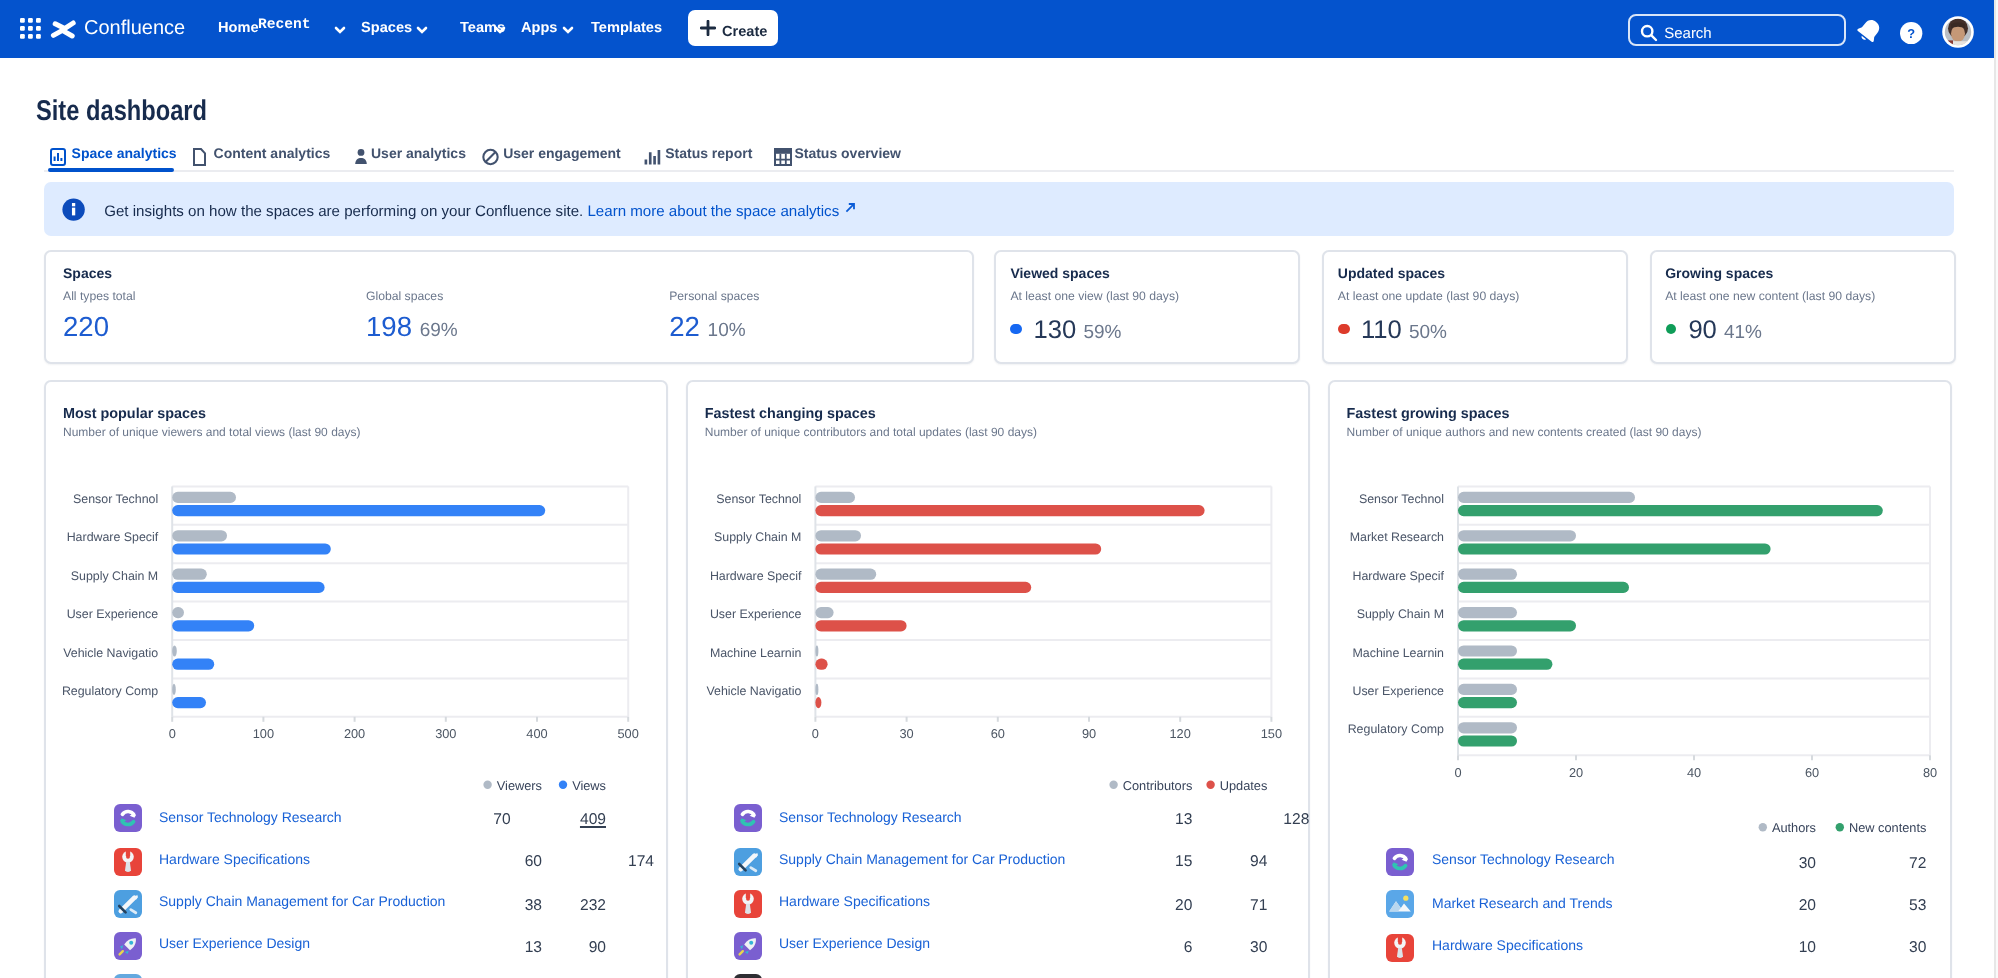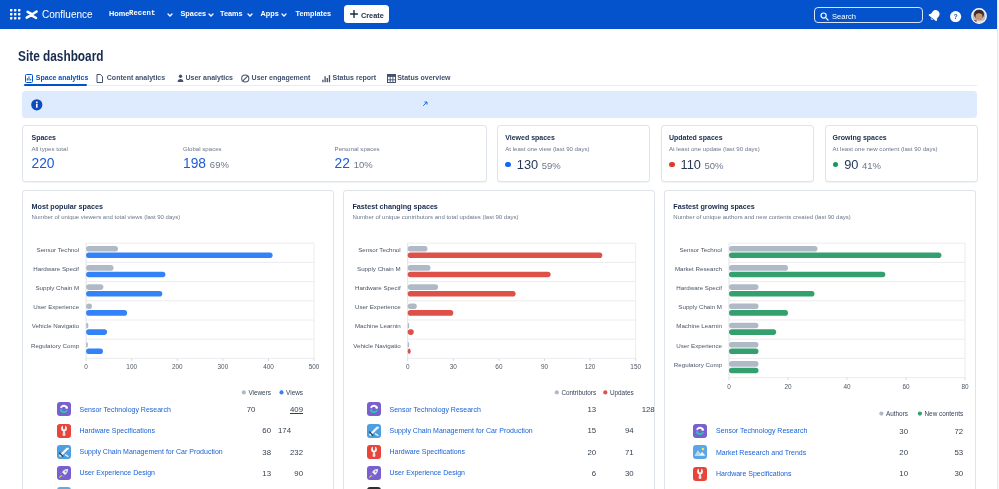"Teams" span.nav-item { left: 220px -> 230px }
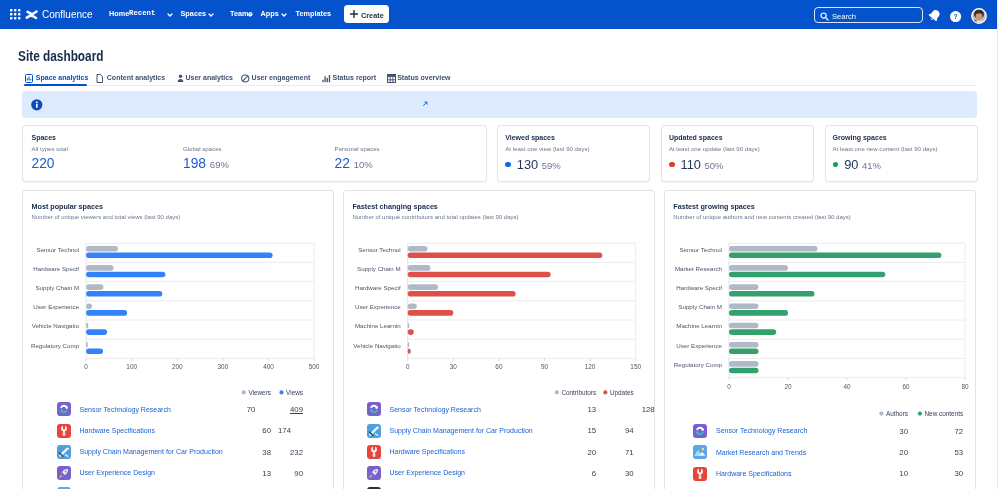"Get insights on how the" span.txt { html: none -> <span>Get insights on how the spaces are performing on your Confluence site. <a>Learn more about the space analytics</a></span> }
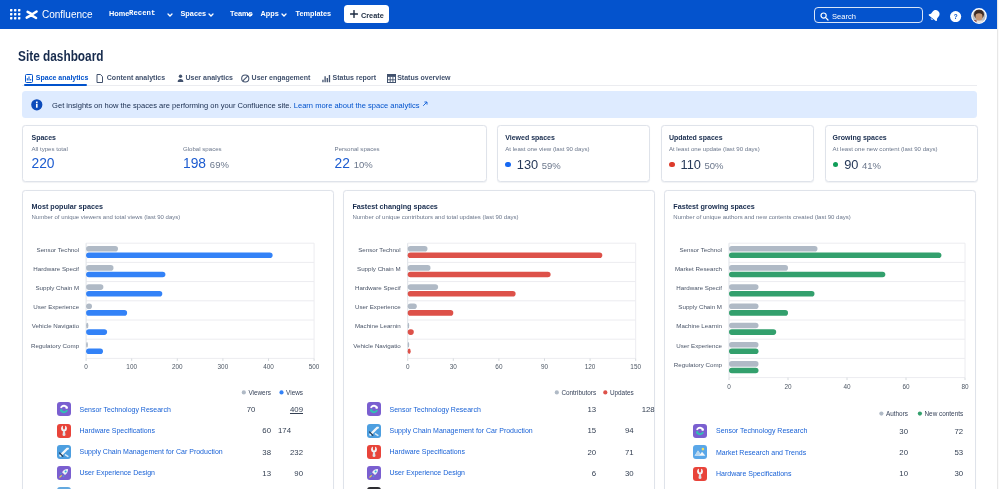"174" span.lnum { width: 28px -> 64px }
